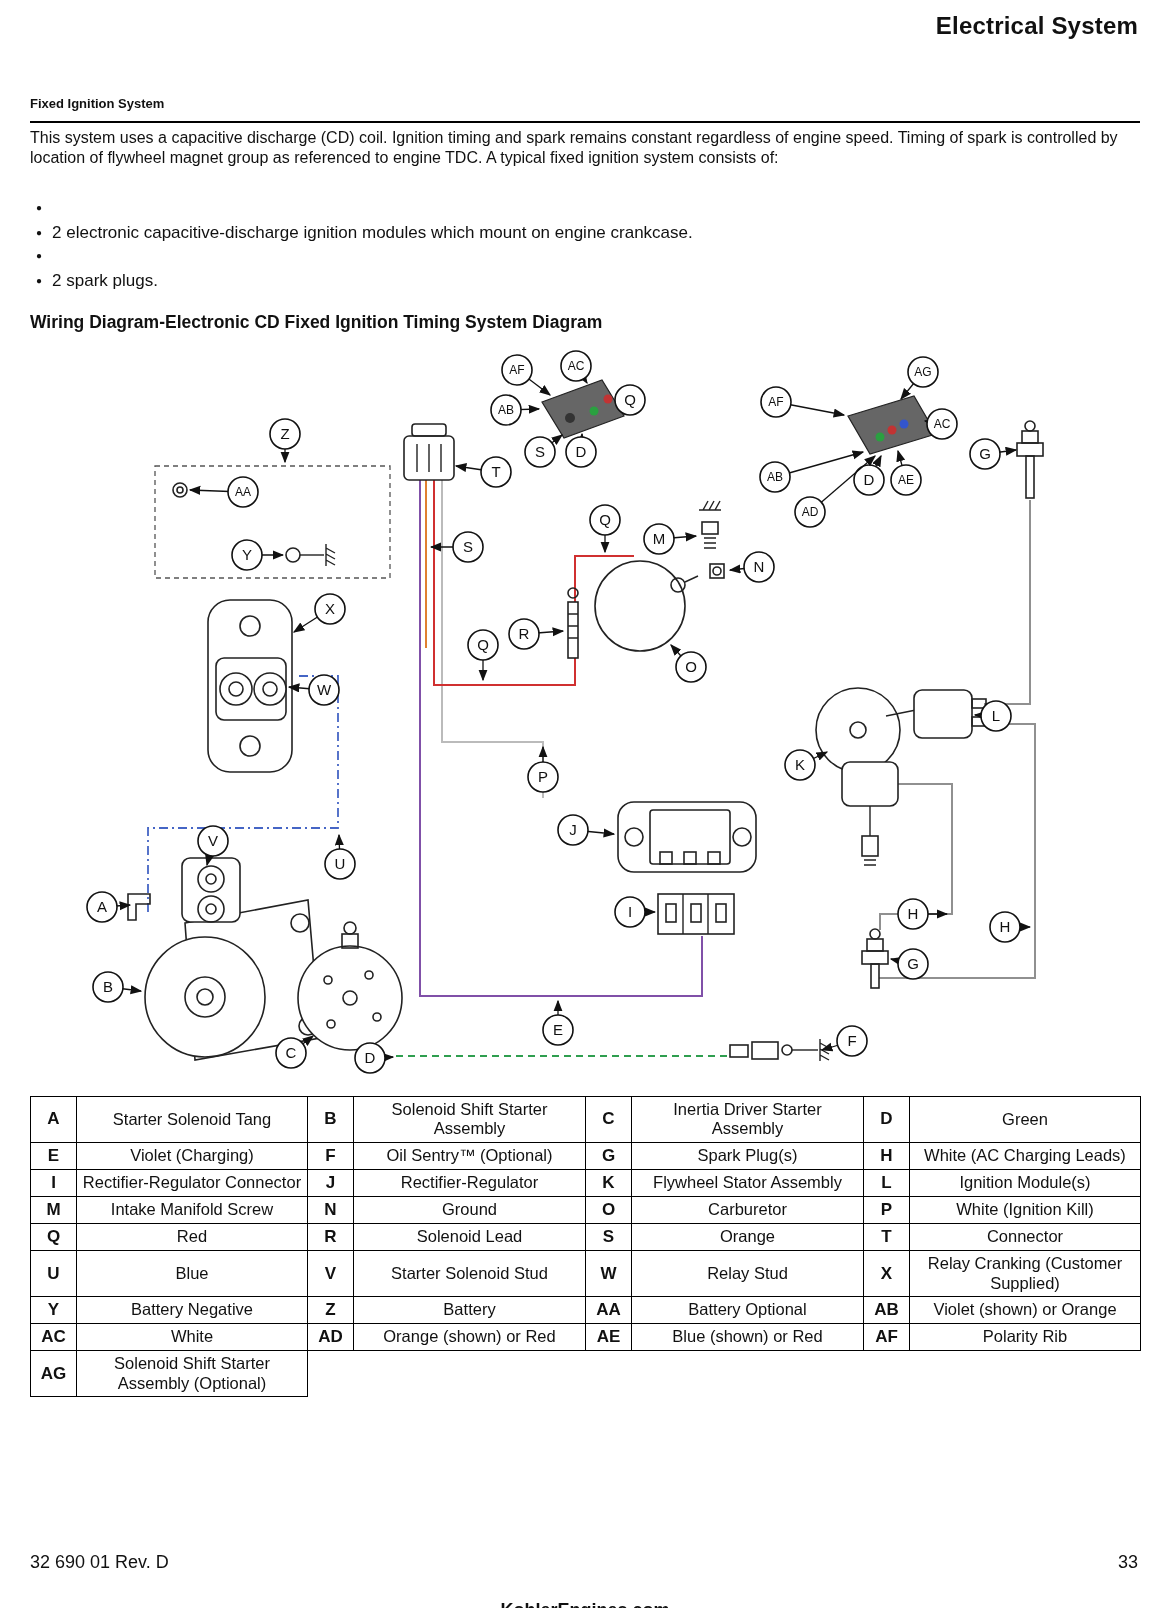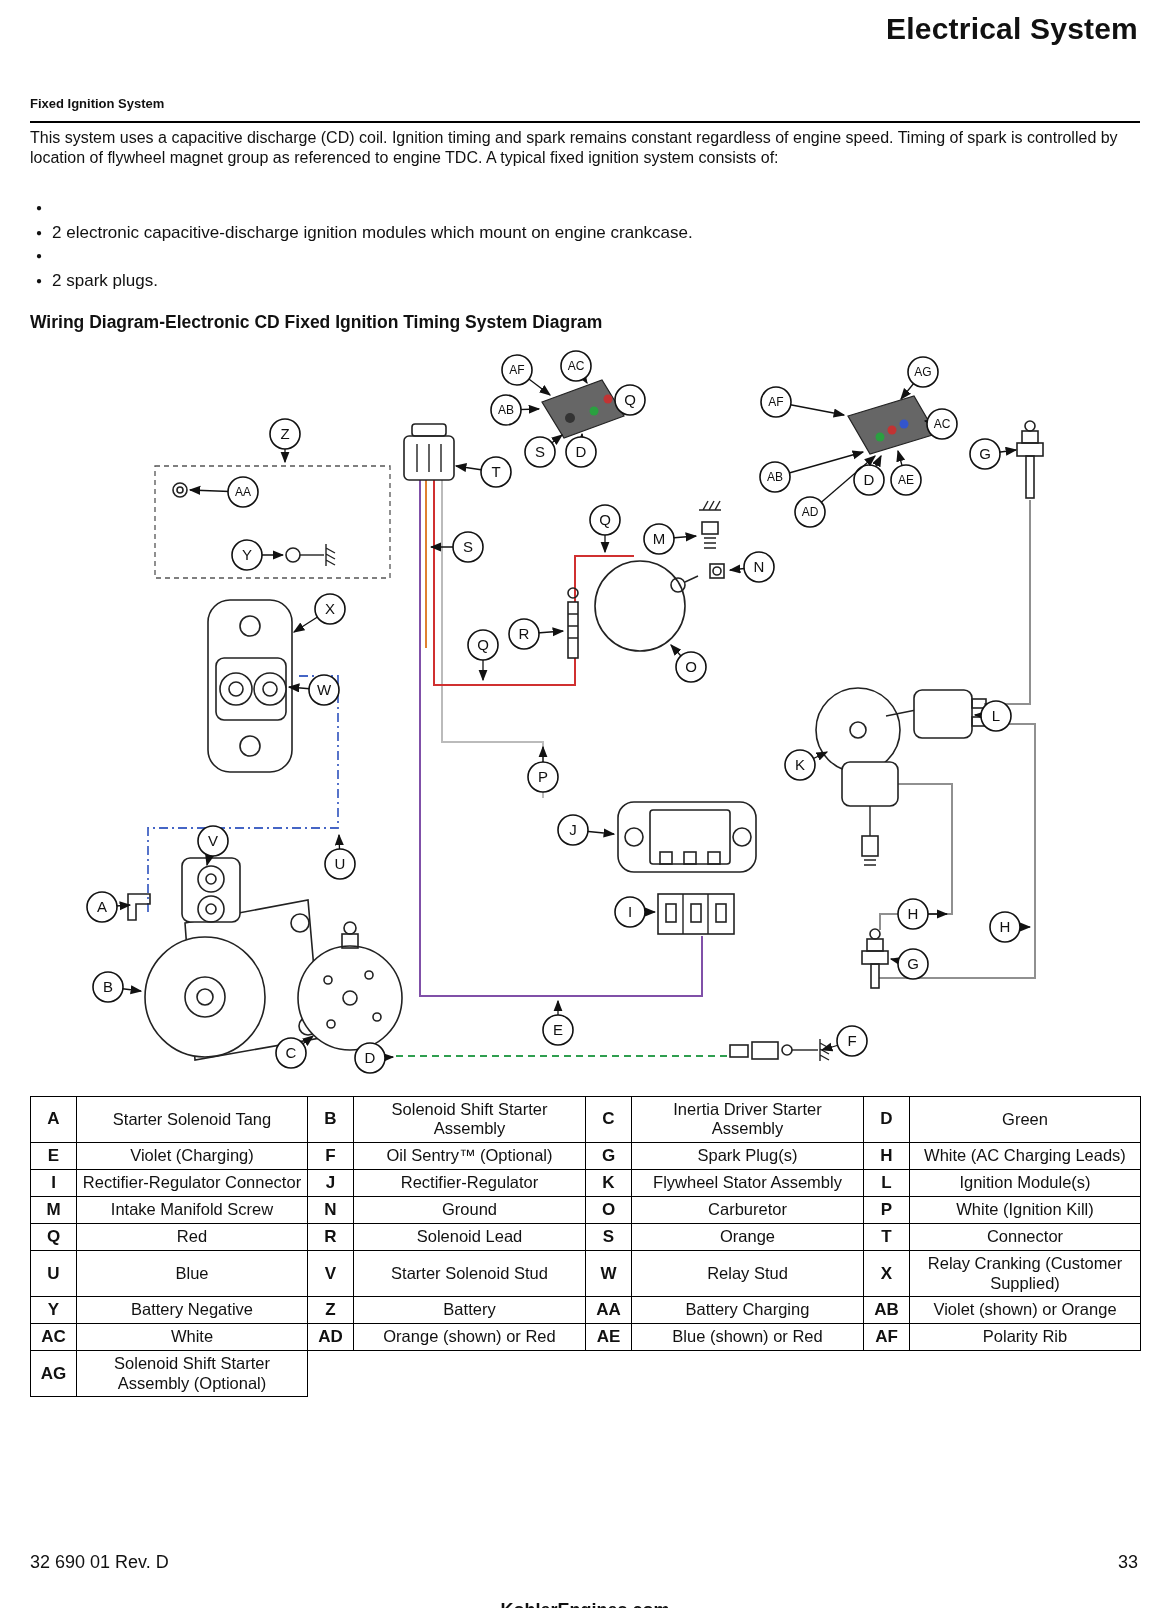"Electrical System" .header-title { font-size: 30px -> 24px }
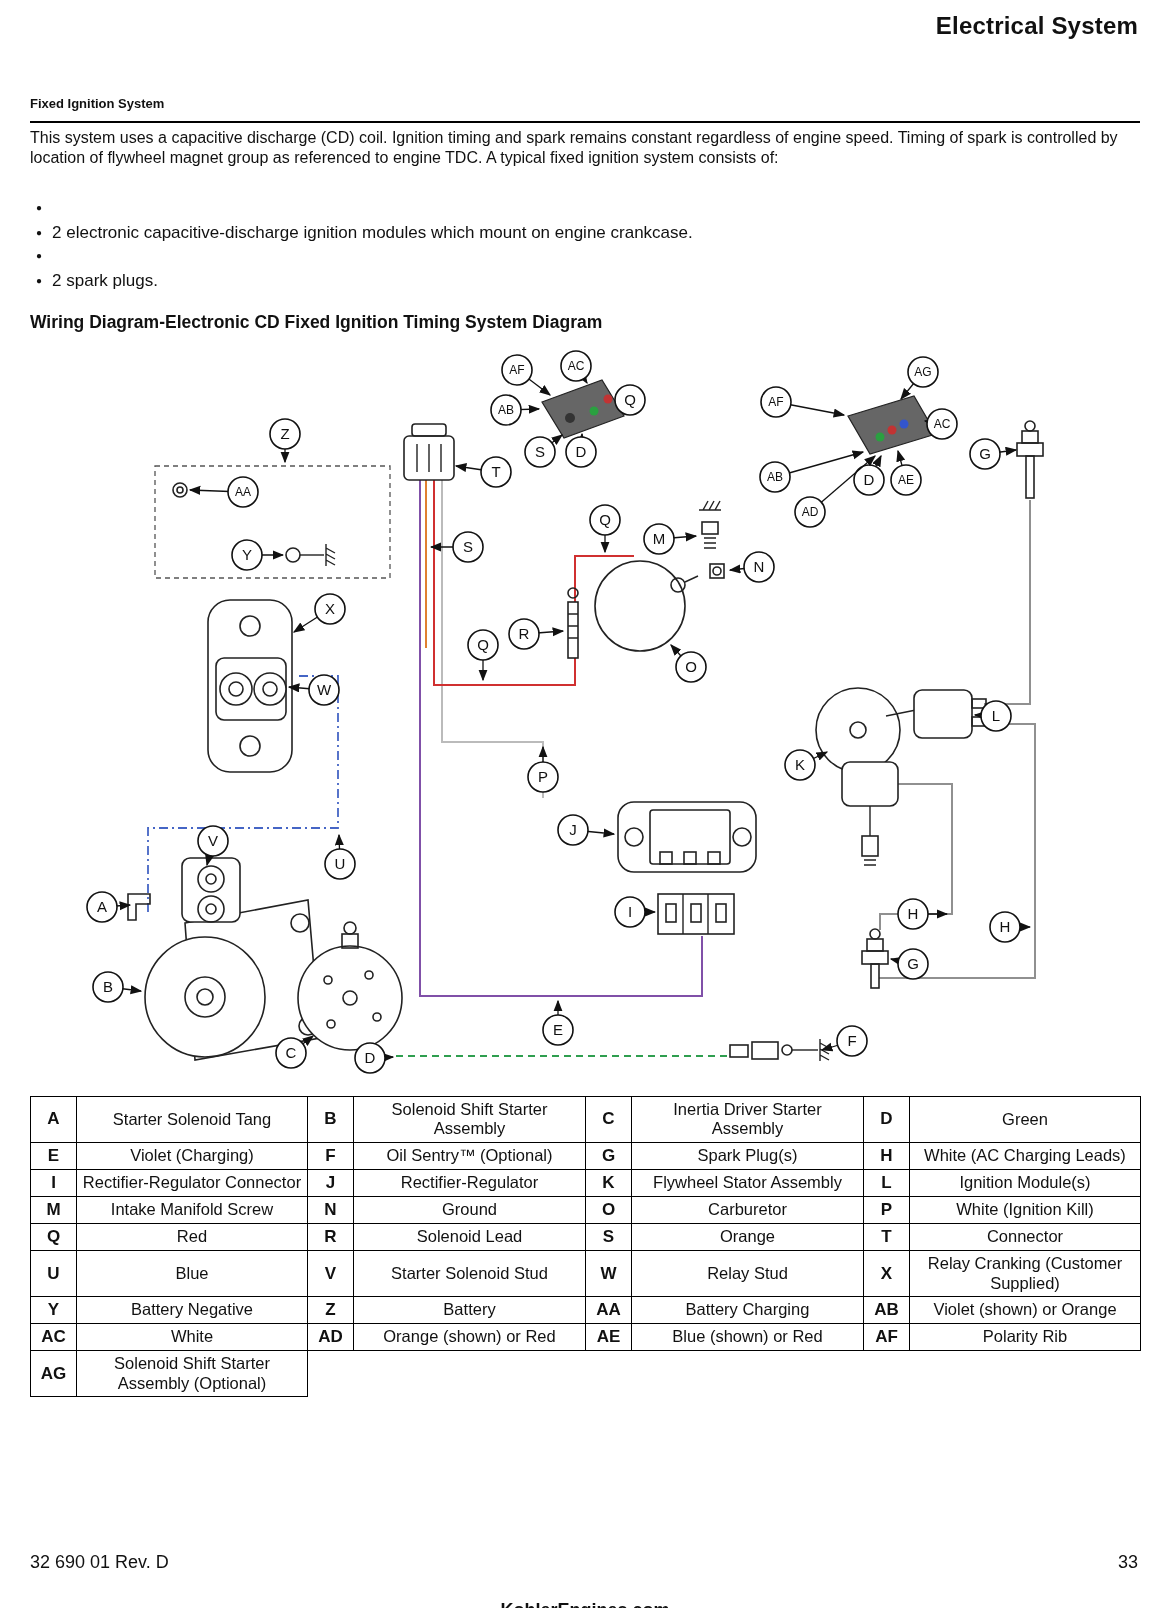"Battery Charging" td.v { text: Charging -> Optional }
